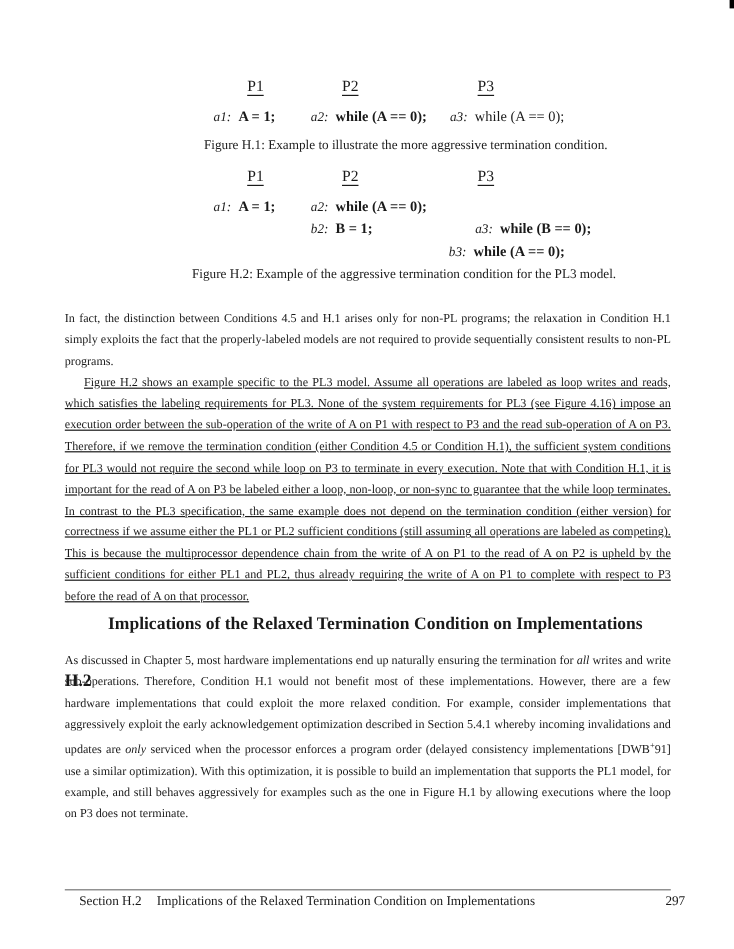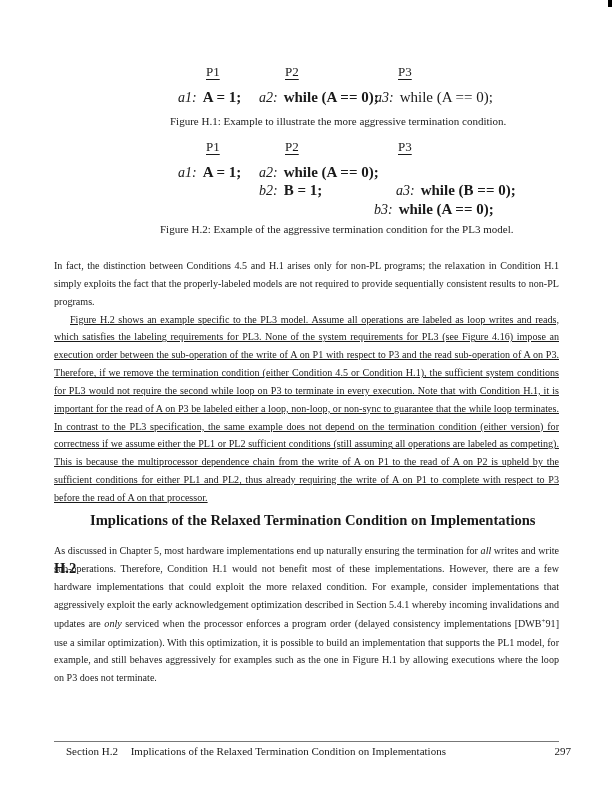"a1:" .lbl { font-size: 14px -> 11px }
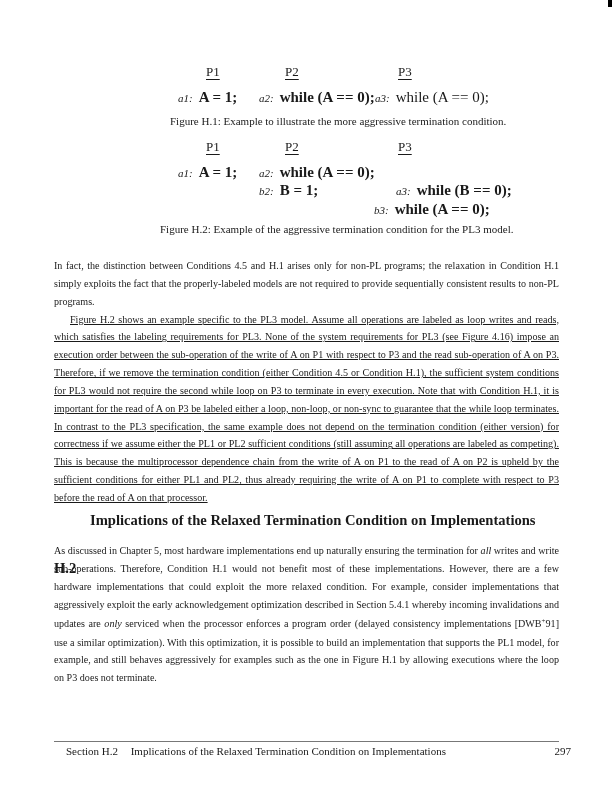"A = 1;" .code { font-size: 15px -> 12px }
